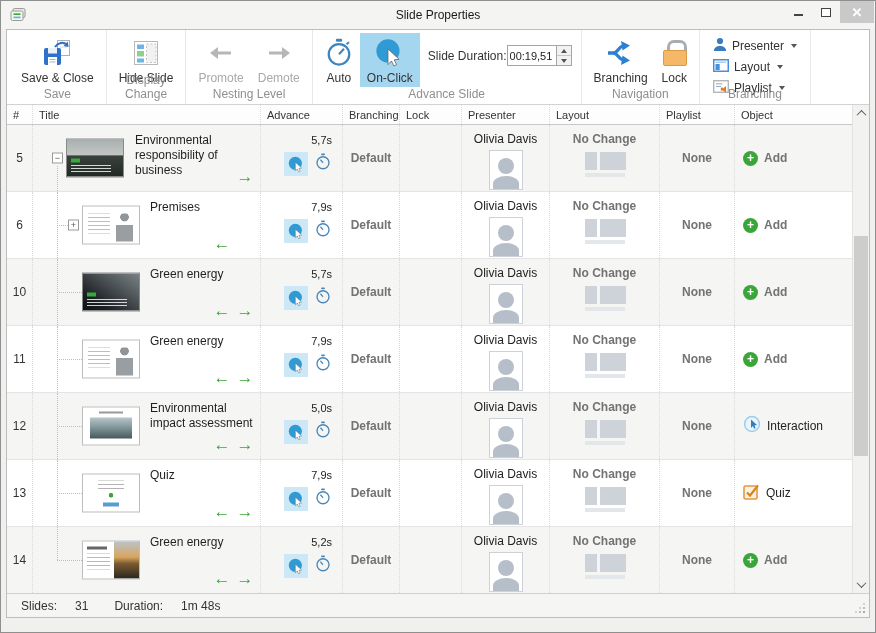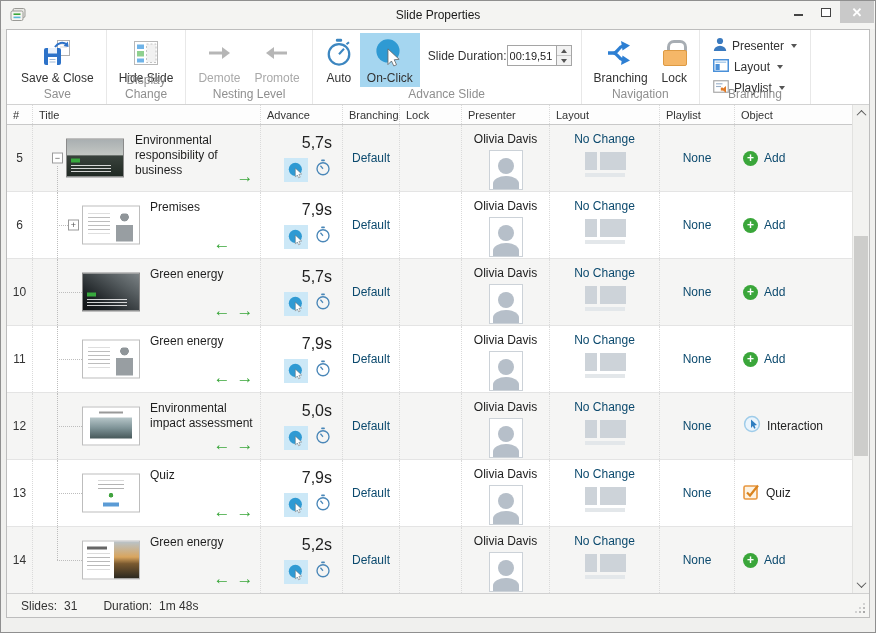"Demote" div.rbtn { order: before "Promote" -> after "Promote" }
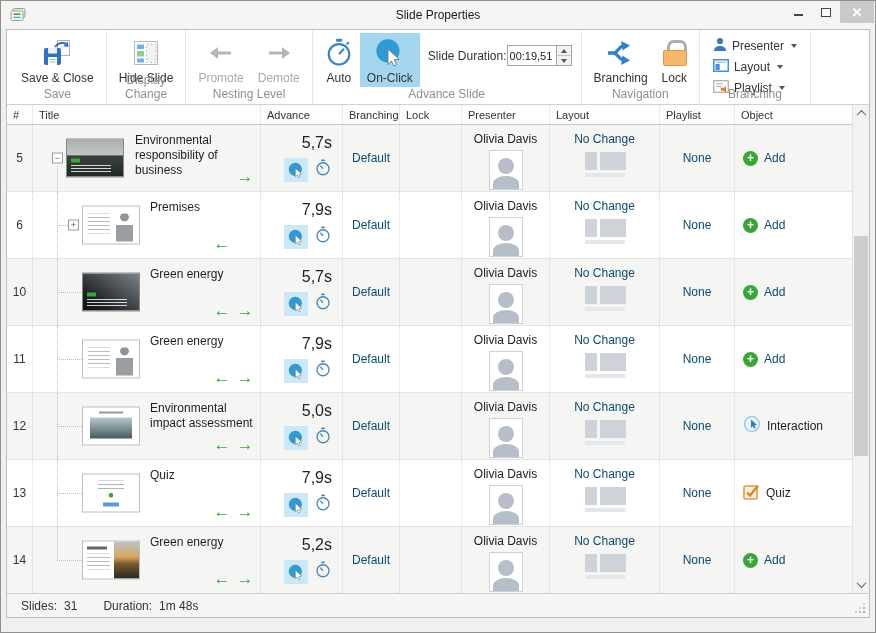"5,7s" .adv-time { font-size: 16px -> 11px }
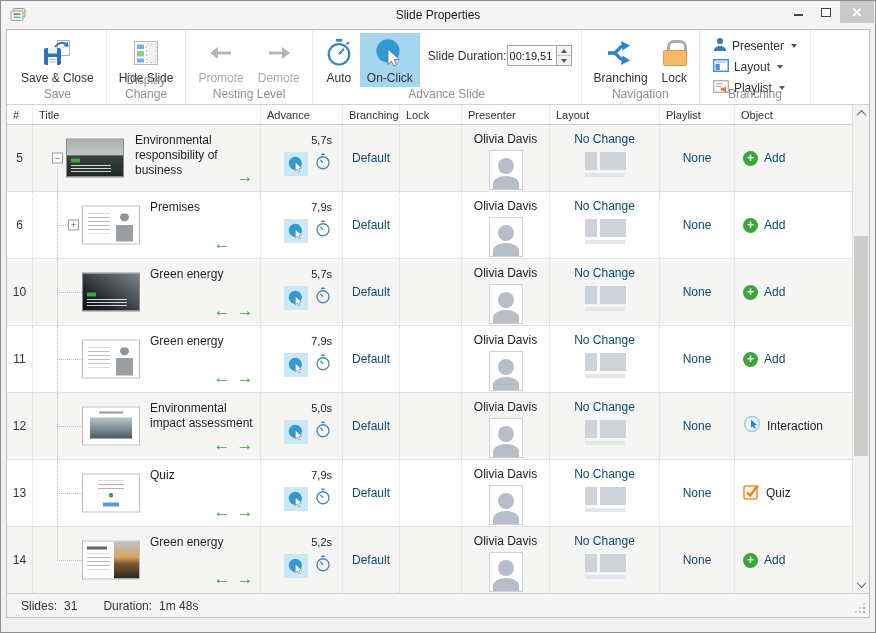"No Change" .muted { color: #0c4a6e -> #737373; font-weight: none -> bold }
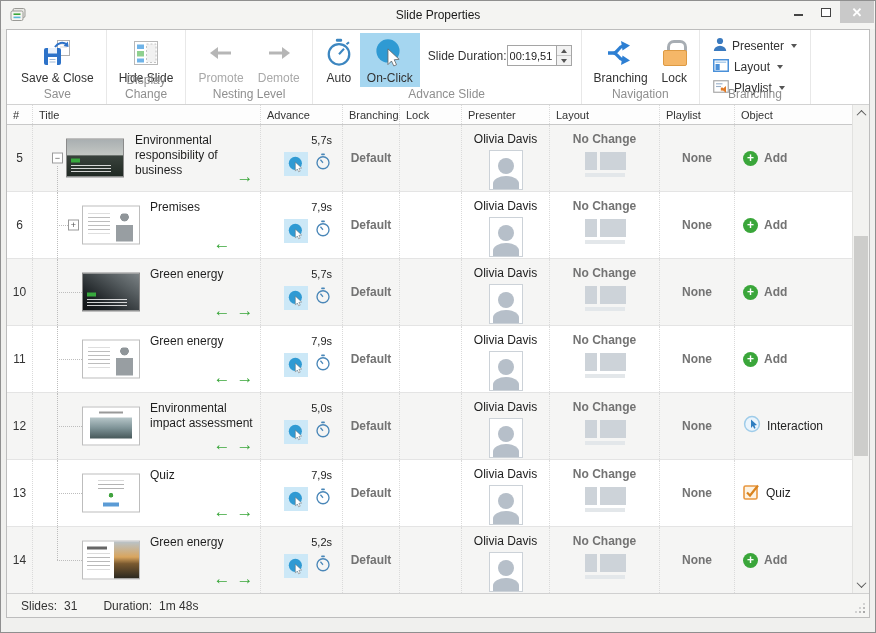"Slides:" .status-item { gap: 7px -> 18px }
